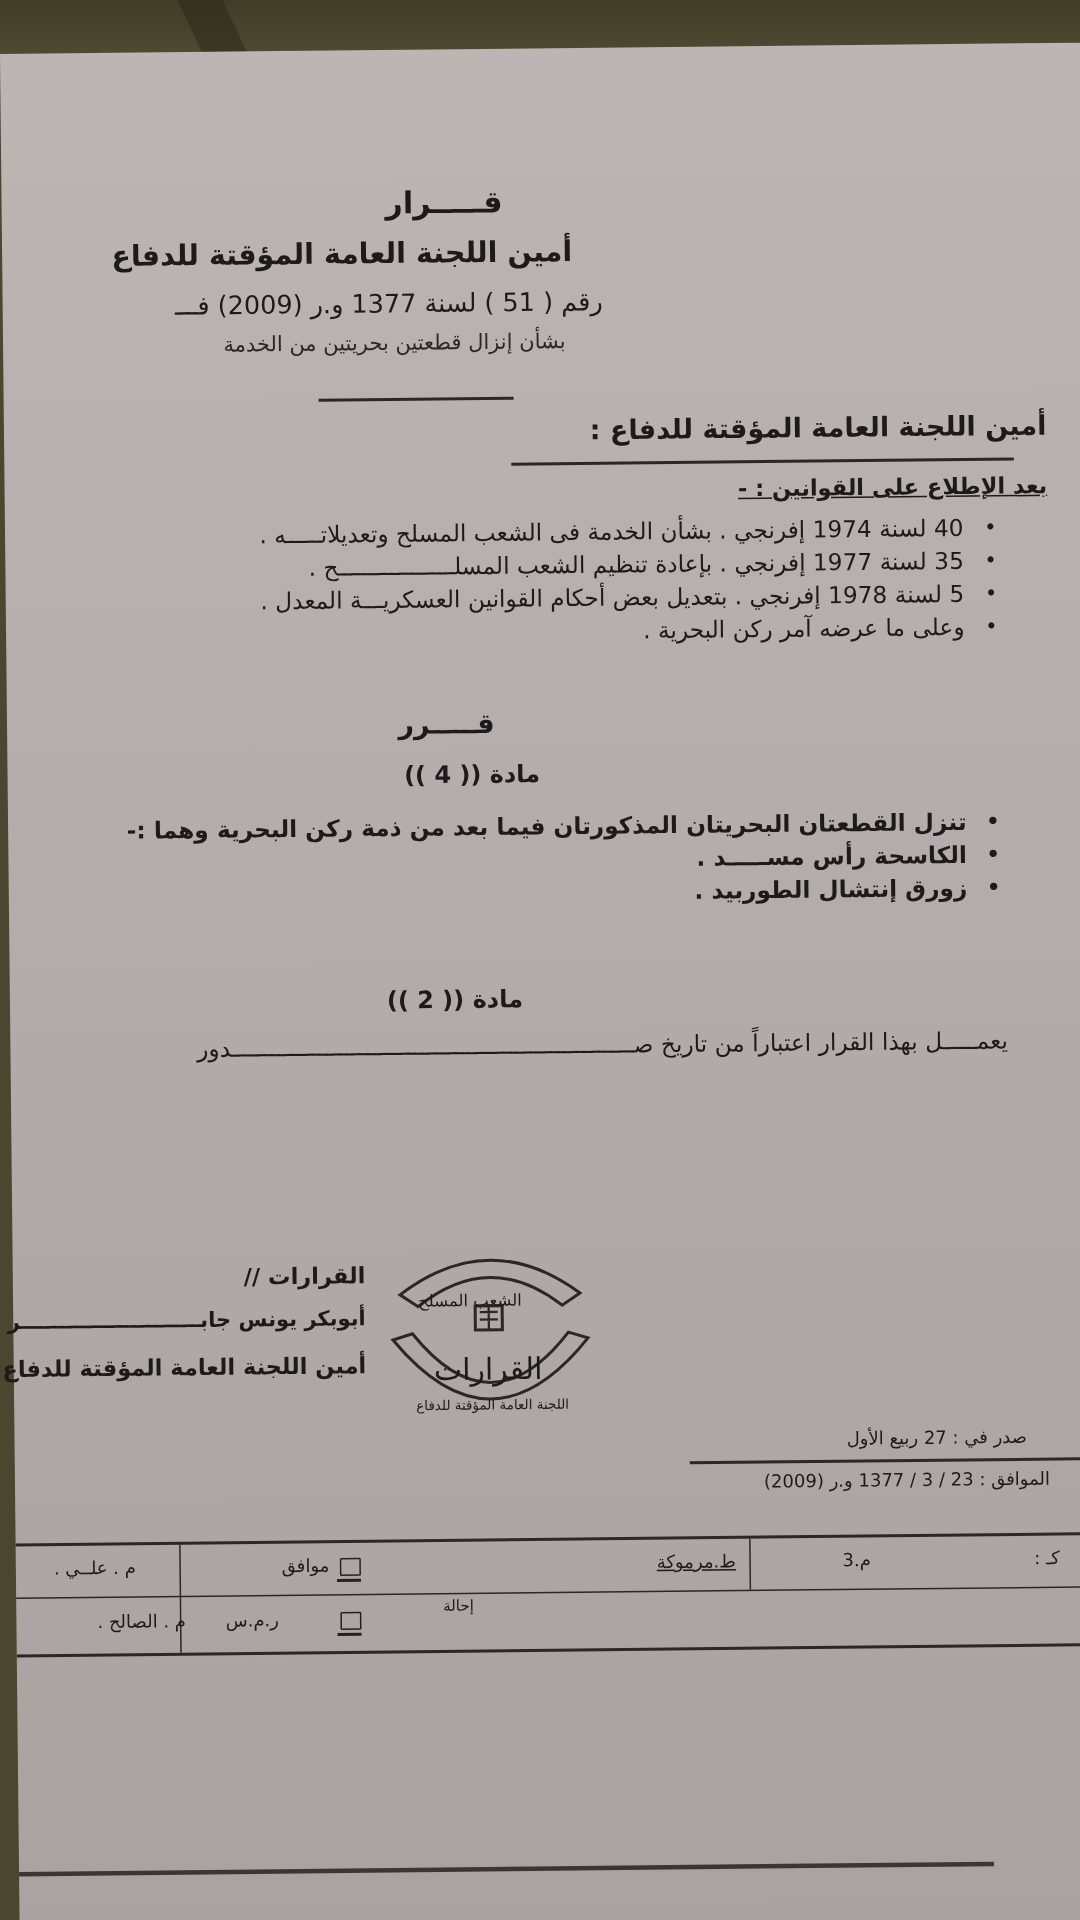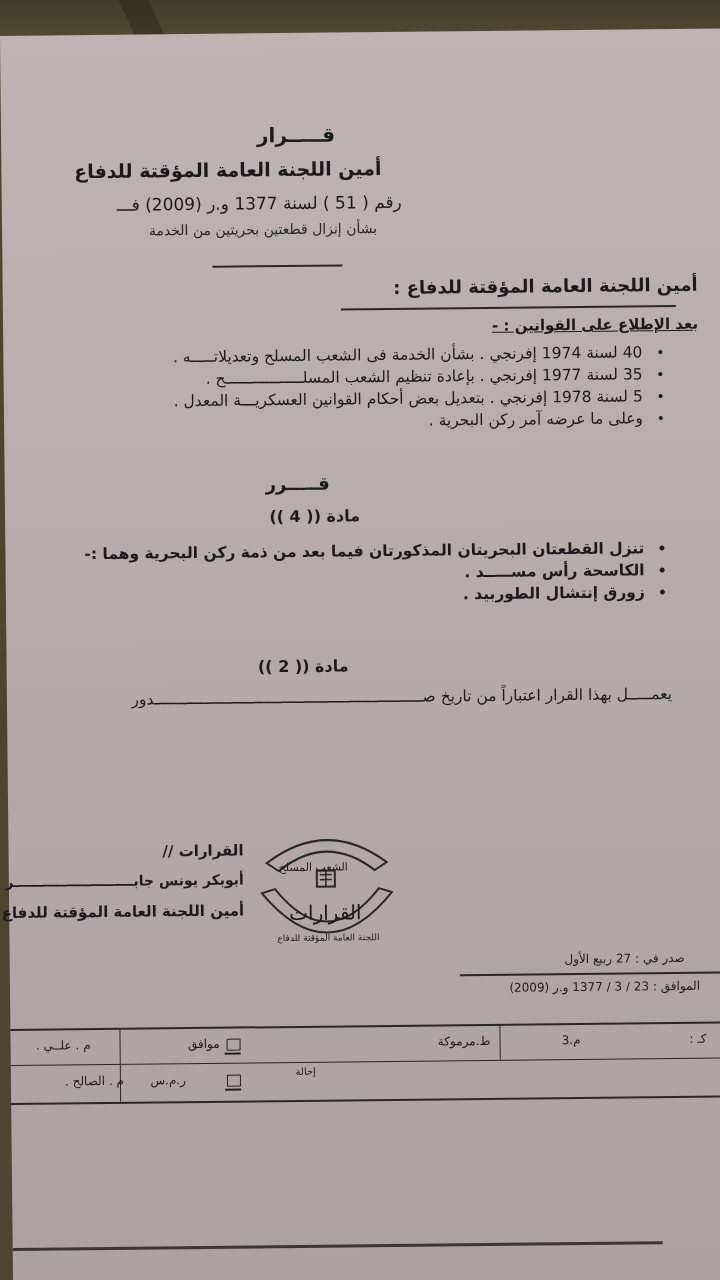"ط.مرموكة" span.cell { text-decoration: none -> underline }
